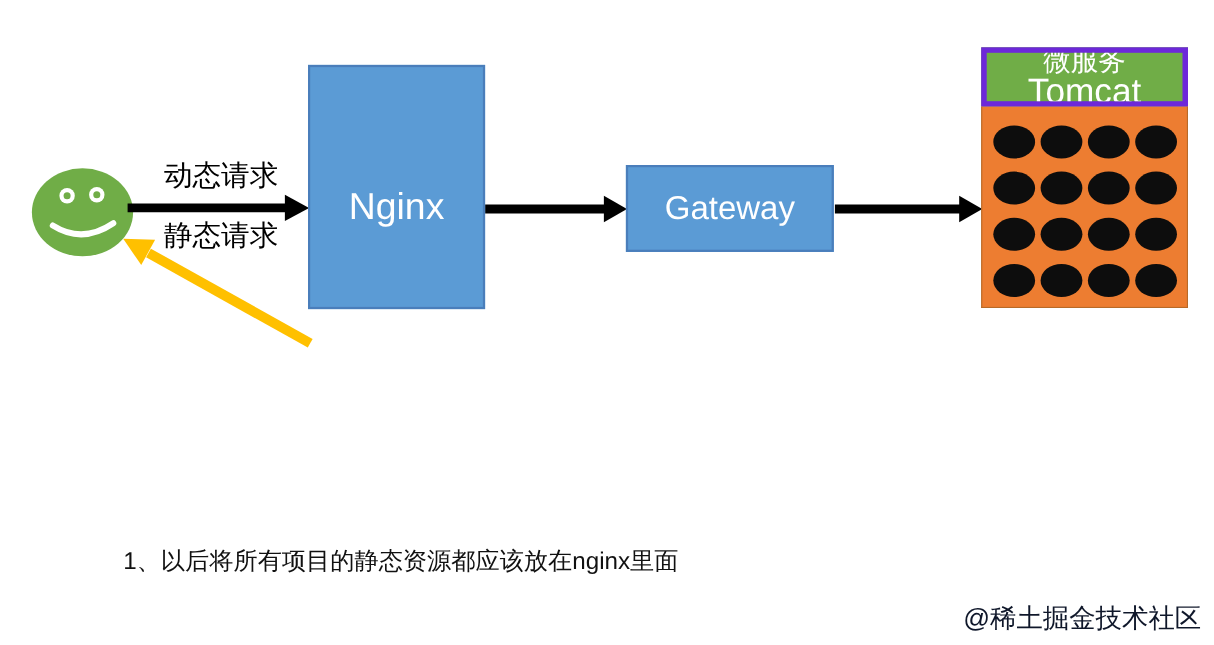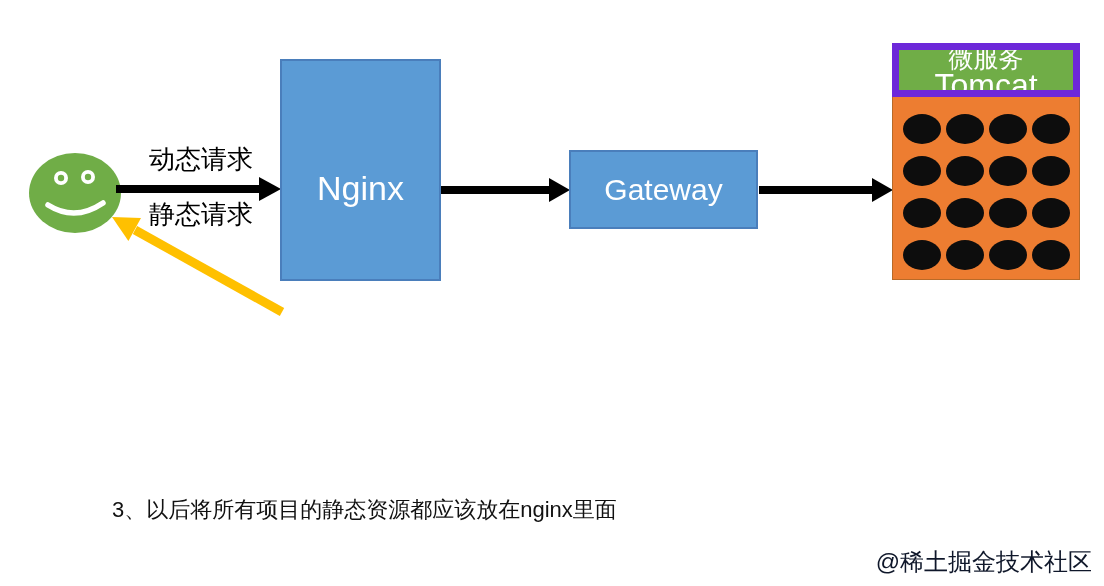"微服务" .tc-header { border: 7px solid #6d28d9 -> 5px solid #6d28d9 }
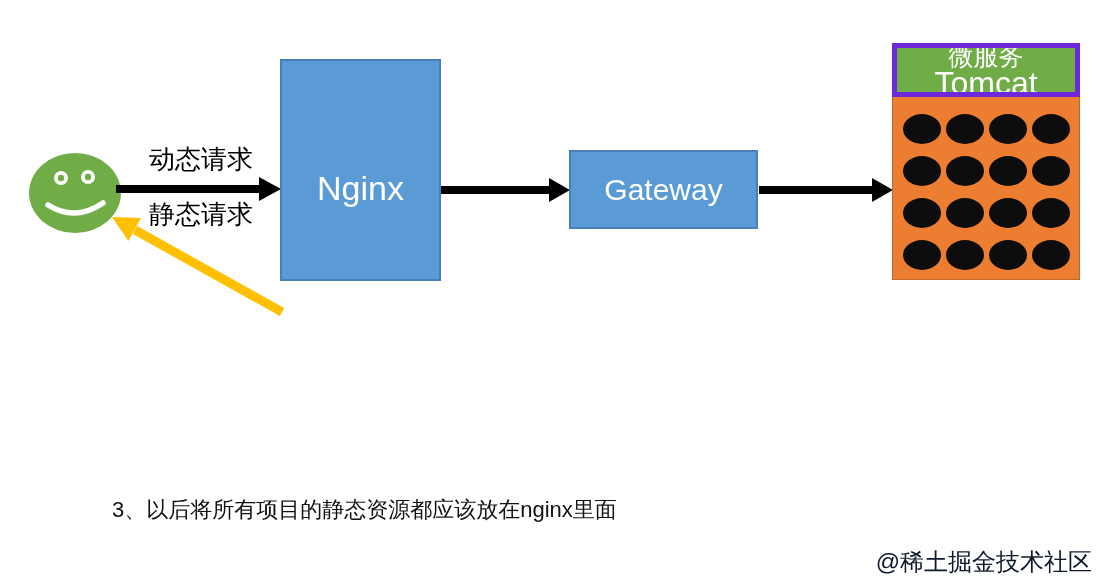"3、以后将所有项目的静态资源都应该放在nginx里面" div { text: 3 -> 1 }
